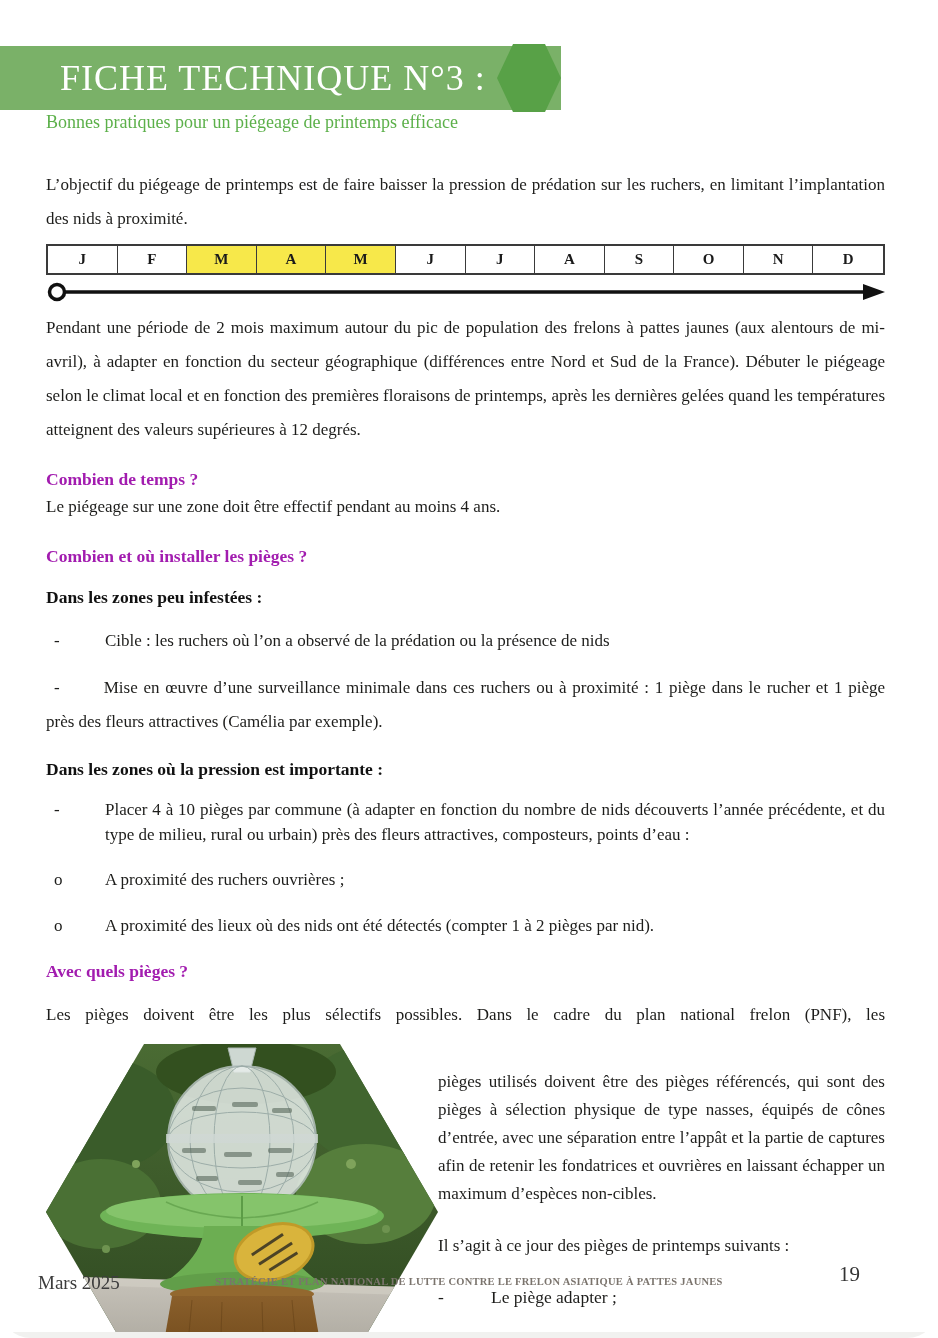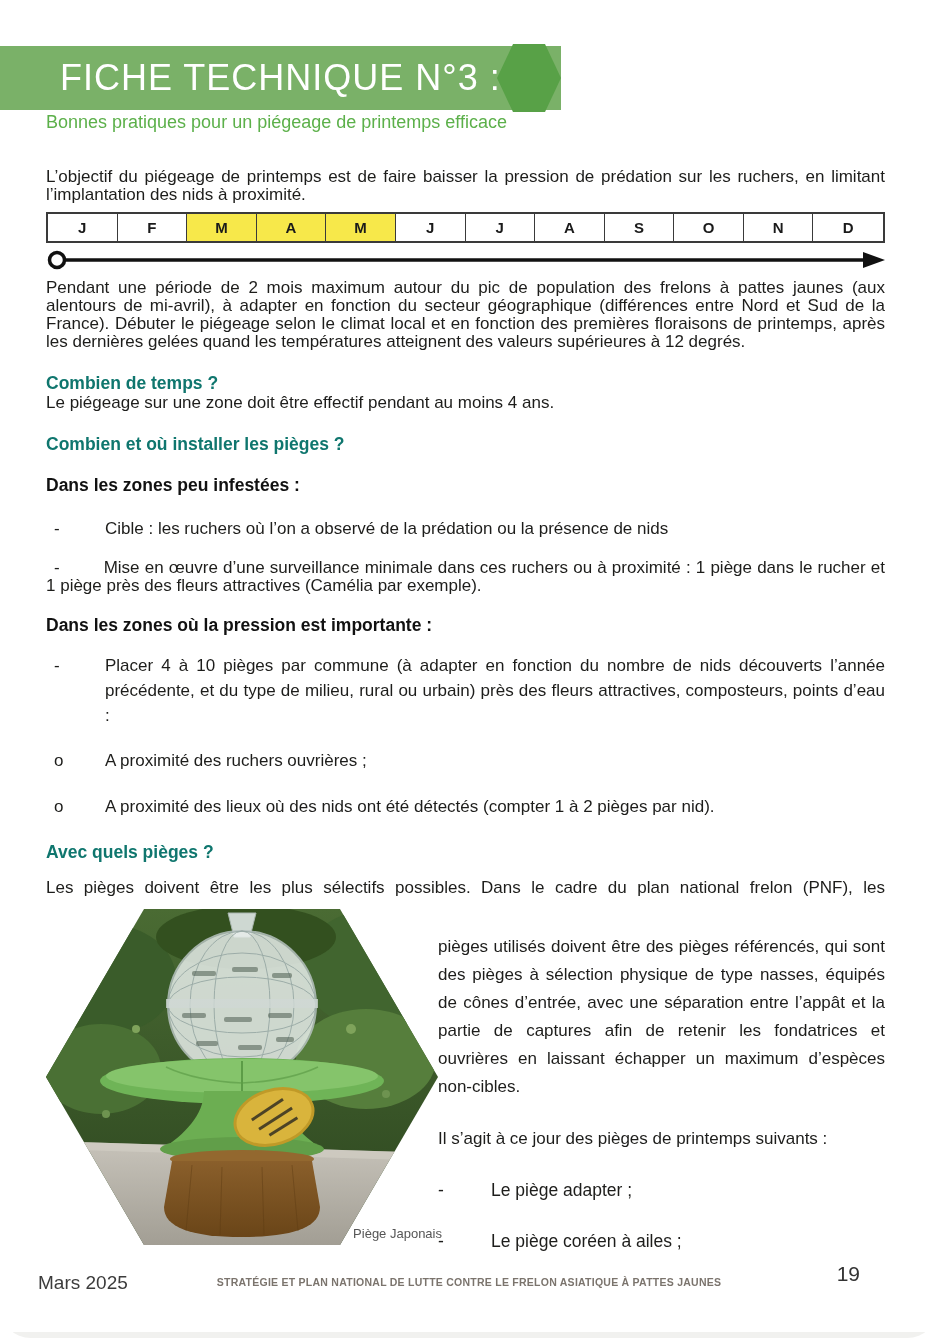"FICHE TECHNIQUE N°3 :" .page { font-family: Liberation Sans, sans-serif -> Liberation Serif, serif }
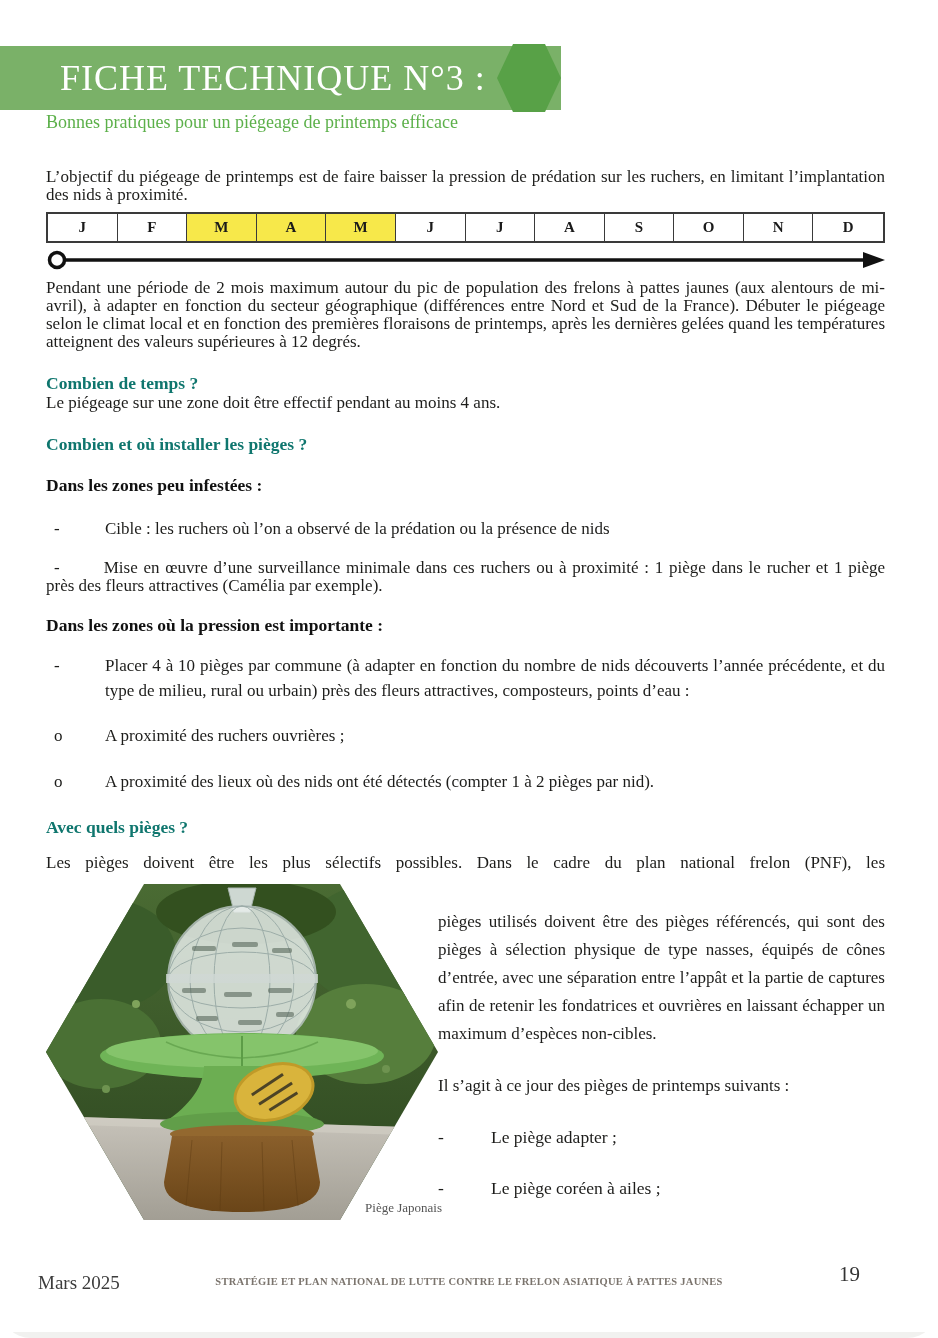"L’objectif du piégeage de printemps" .para { line-height: 18px -> 34px }
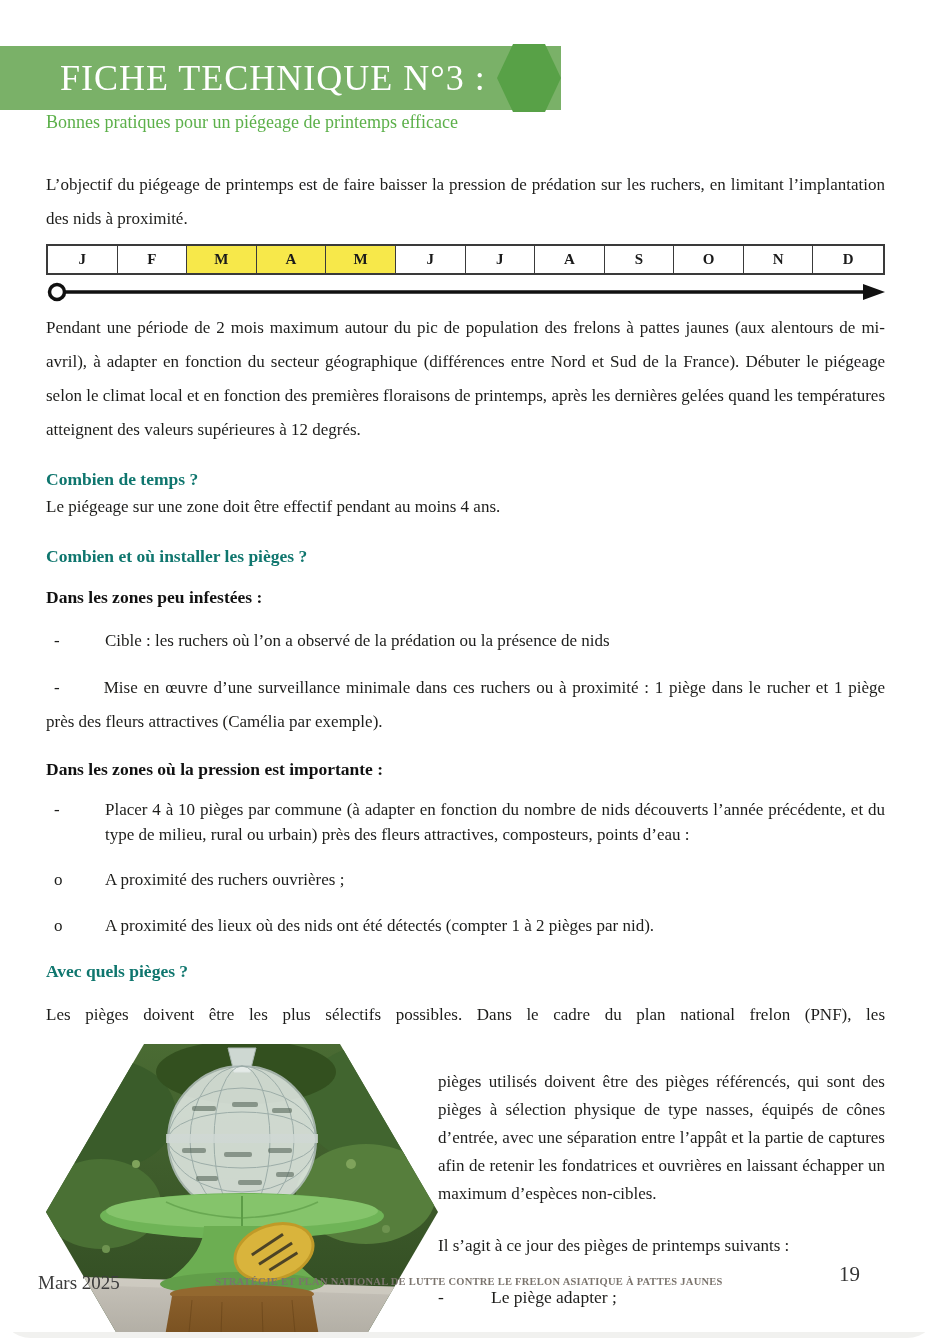"Combien de temps ?" .green-h { color: #0f766e -> #a21caf }
